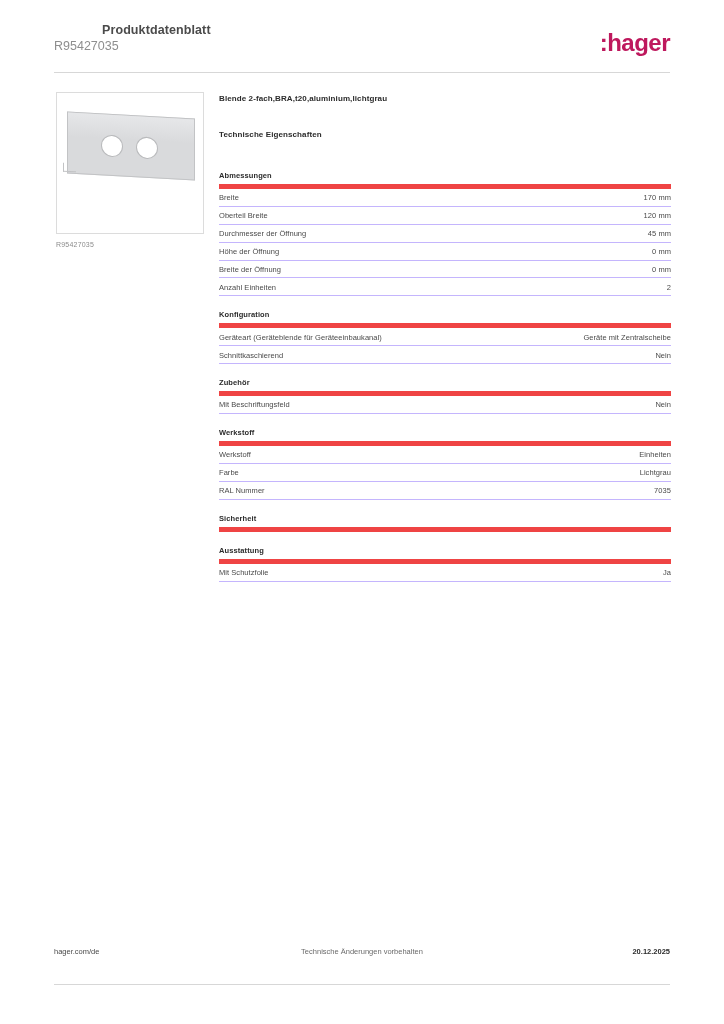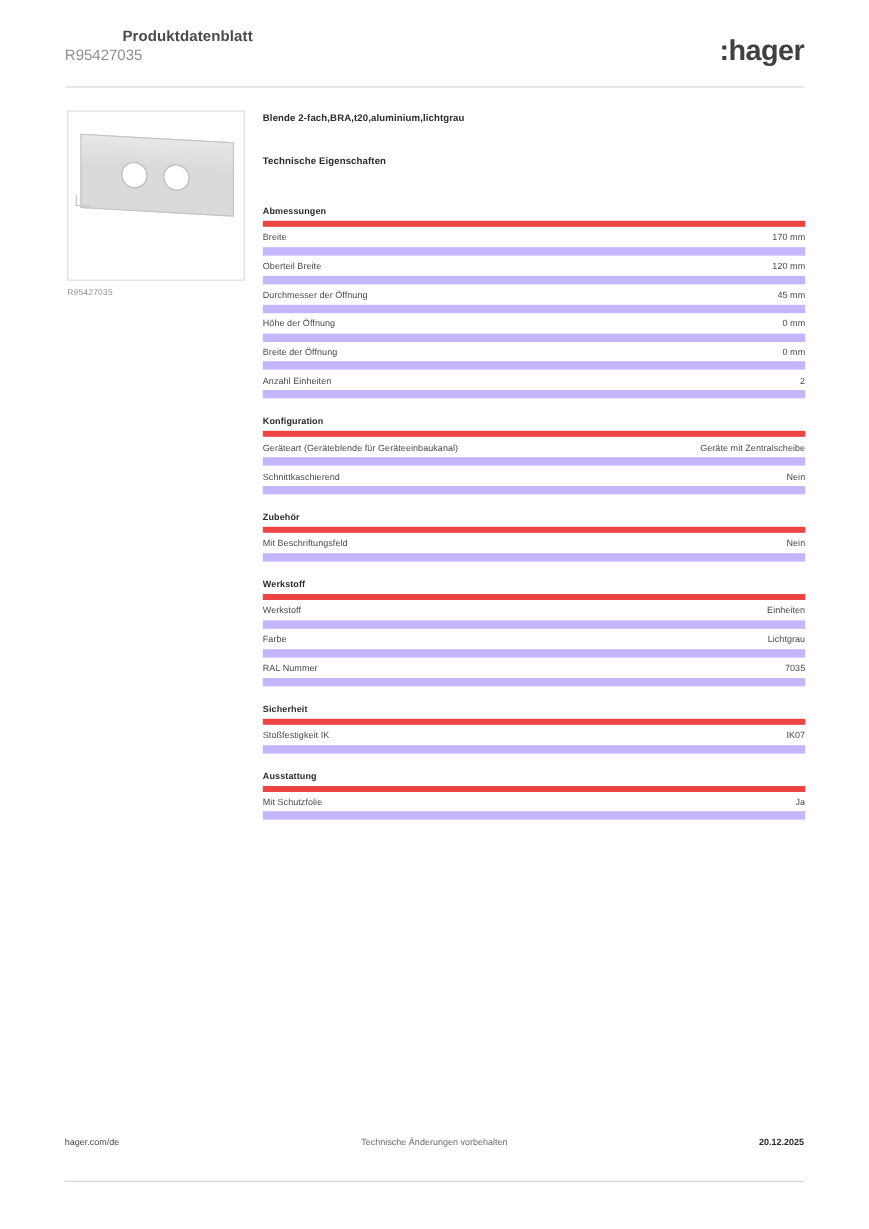":hager" .logo { color: #404040 -> #be185d }
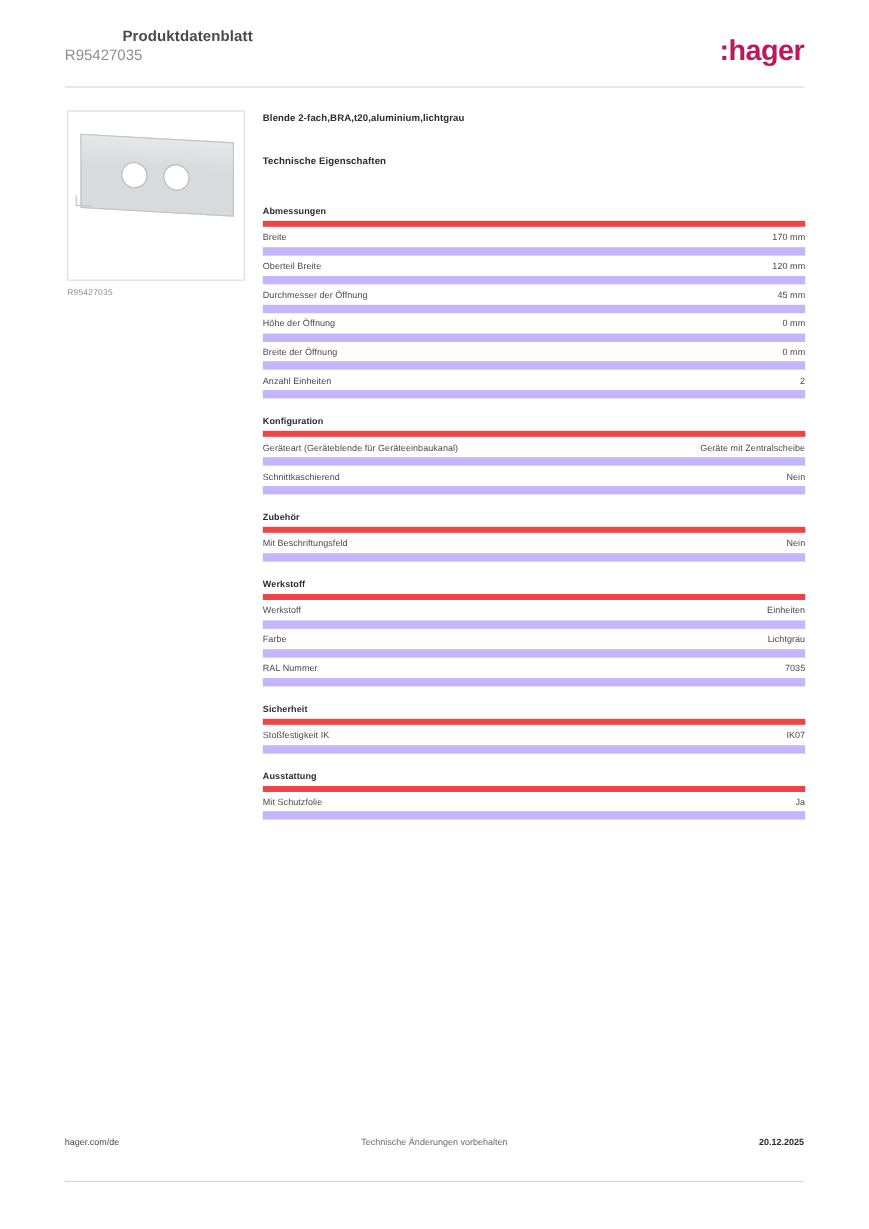"Breite" .row { border-bottom: 7px solid #c4b5fd -> 1px solid #c4b5fd }
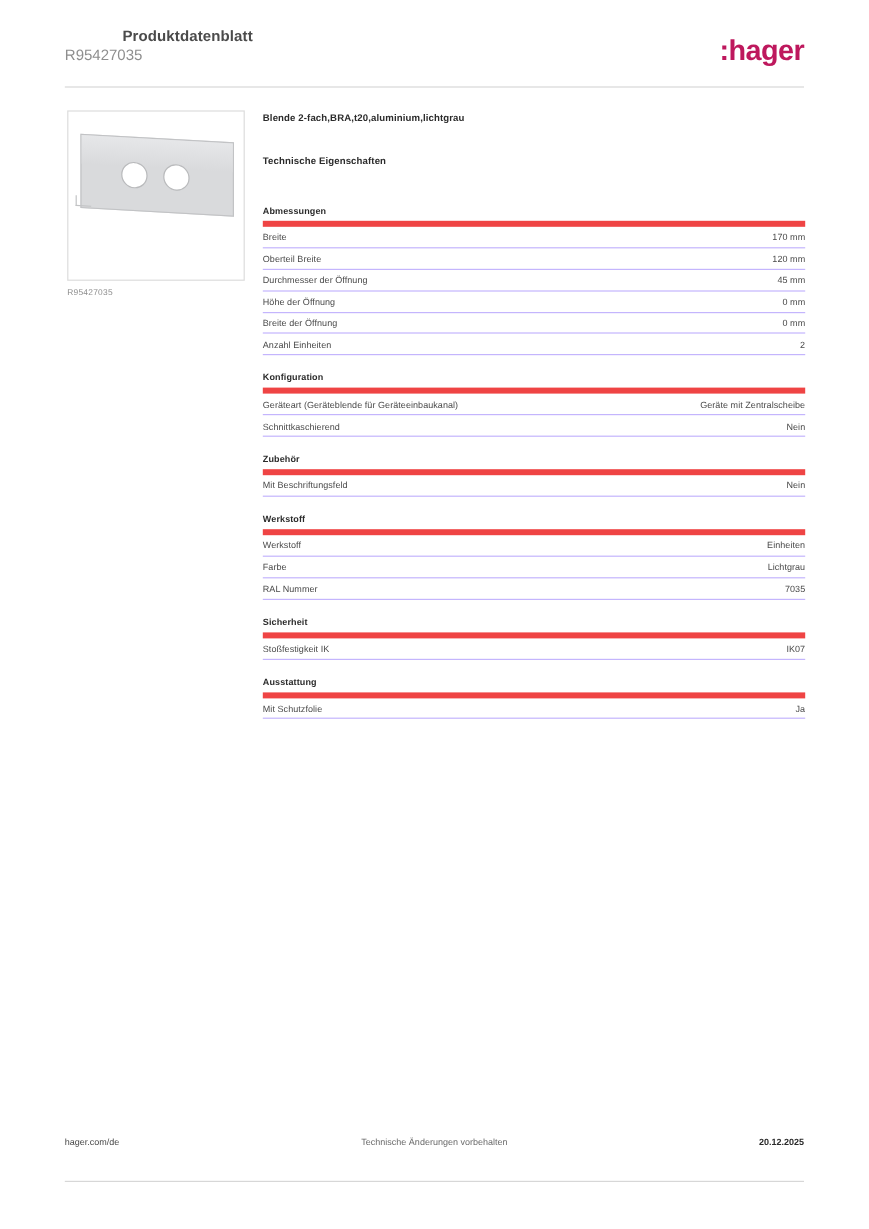"Stoßfestigkeit IK" div.row { html: <div> <span>Stoßfestigkeit IK</span> <span>IK07</span> </div> -> none }
